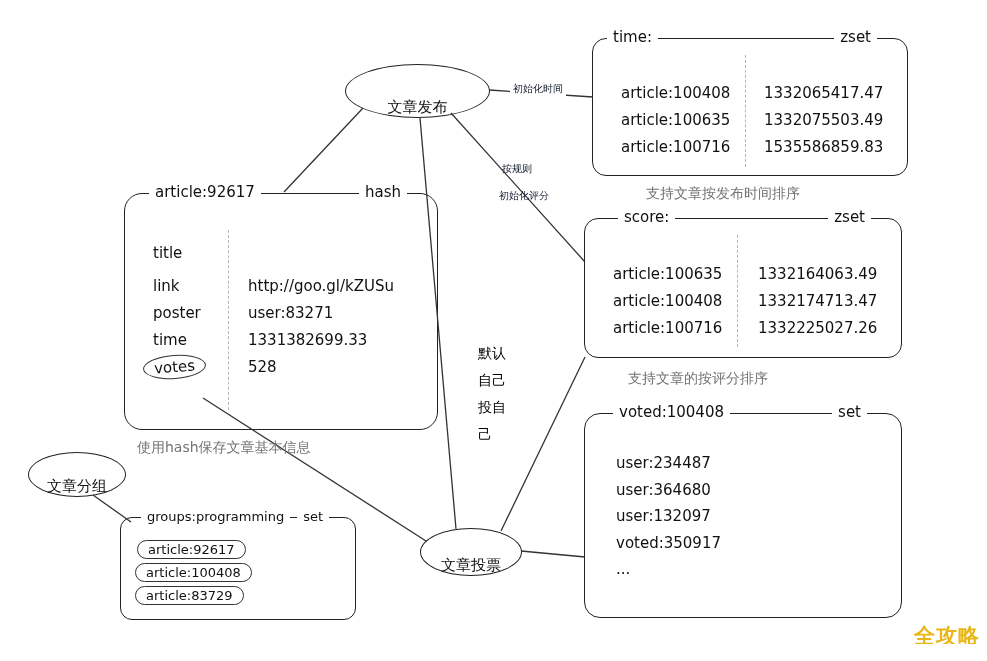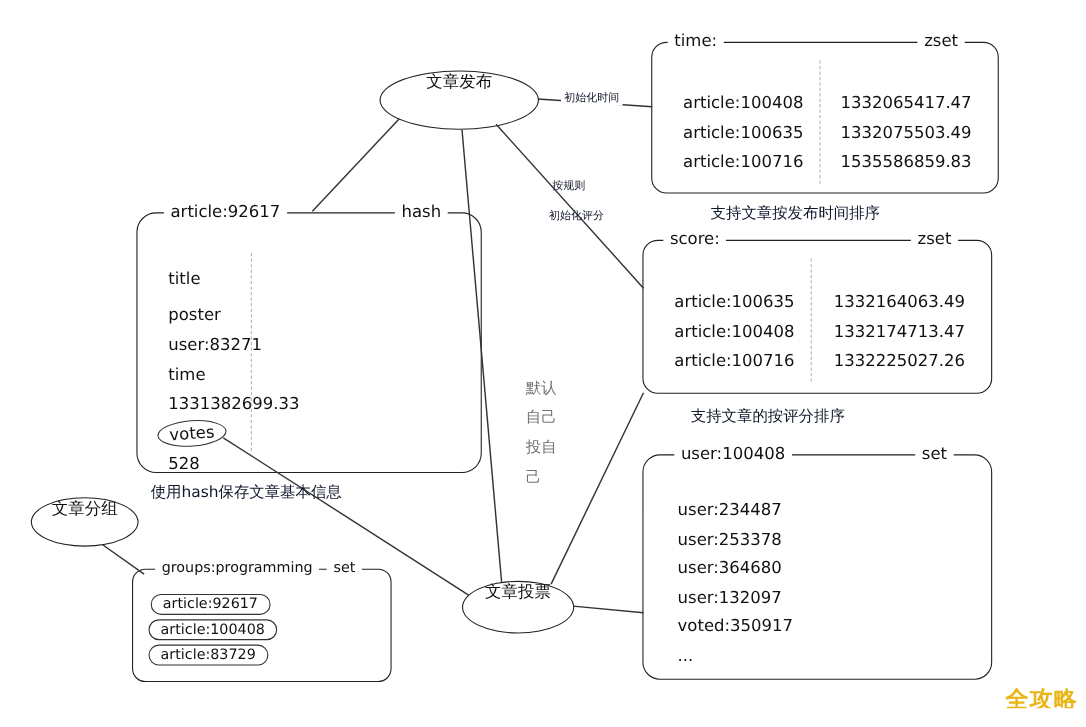"文章发布" .node { align-items: flex-start -> flex-end }
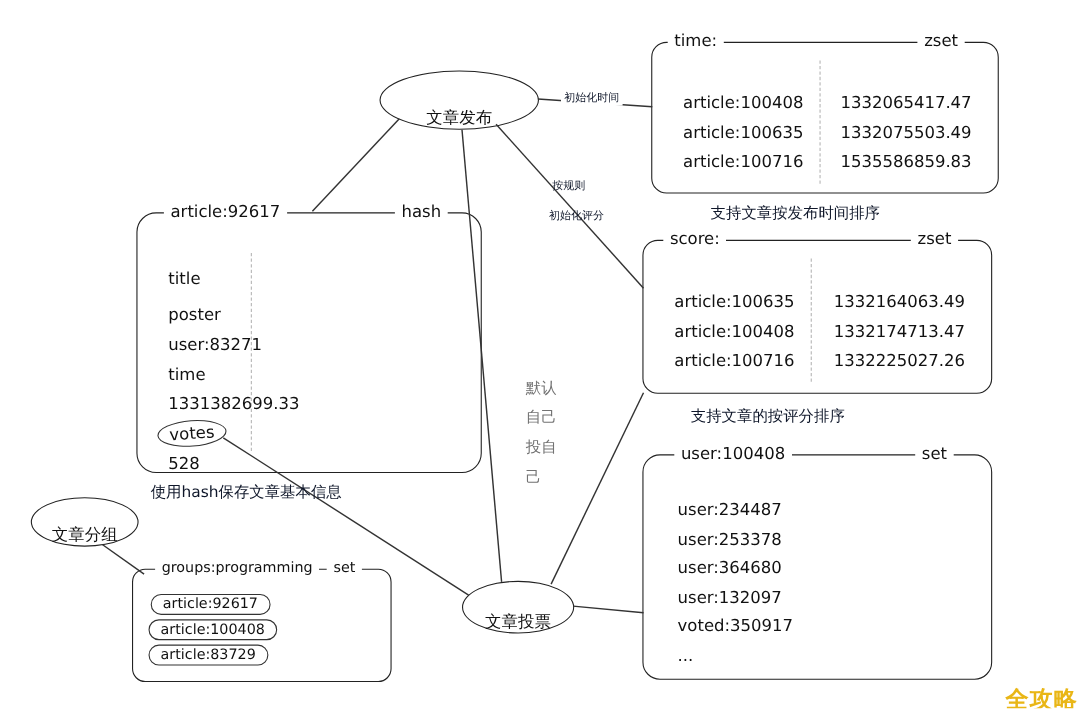"支持文章按发布时间排序" .caption { color: #0f172a -> #737373 }
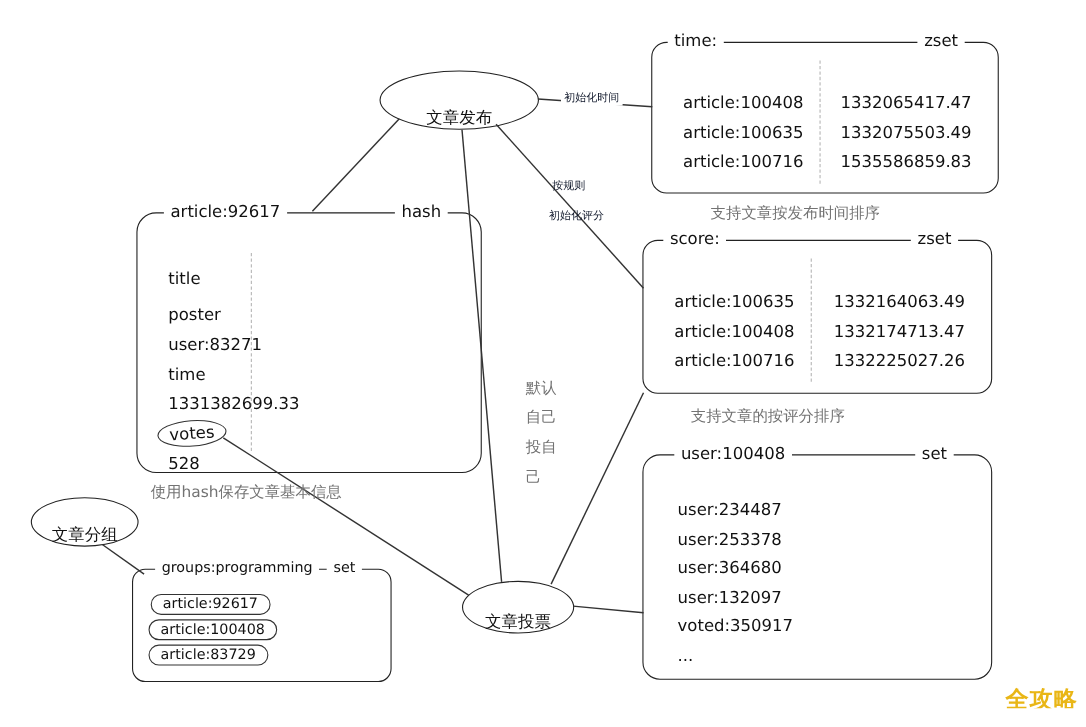"score:" span.box-label { left: 18px -> 33px }
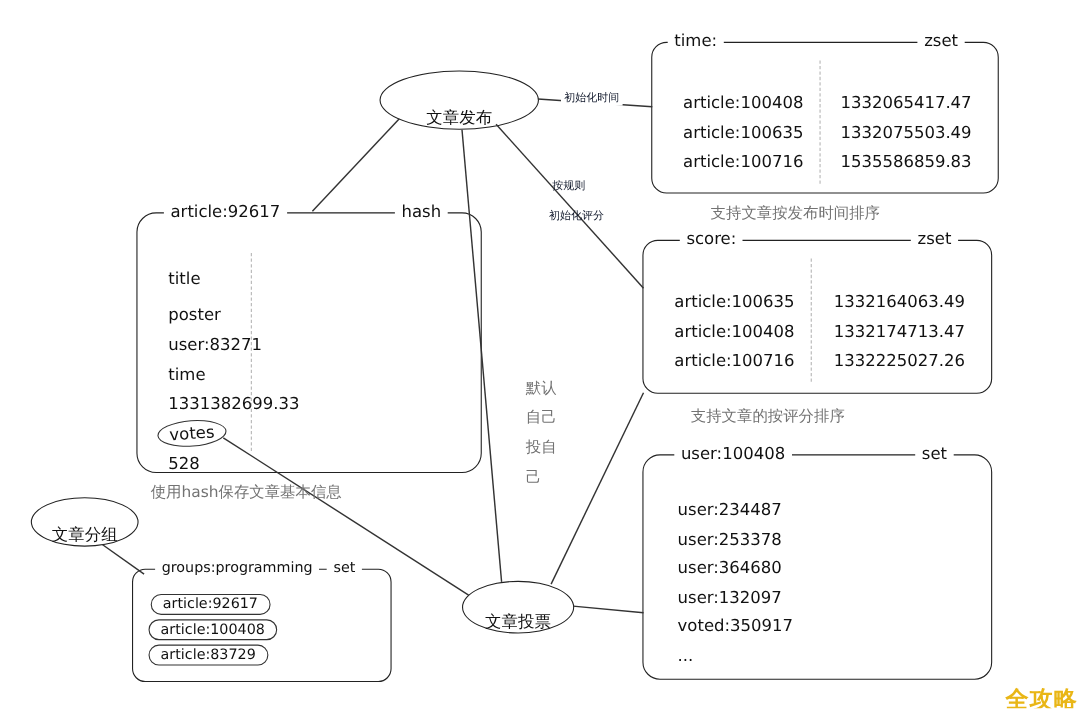"title" .hashbox .hrow { flex-direction: column -> none }
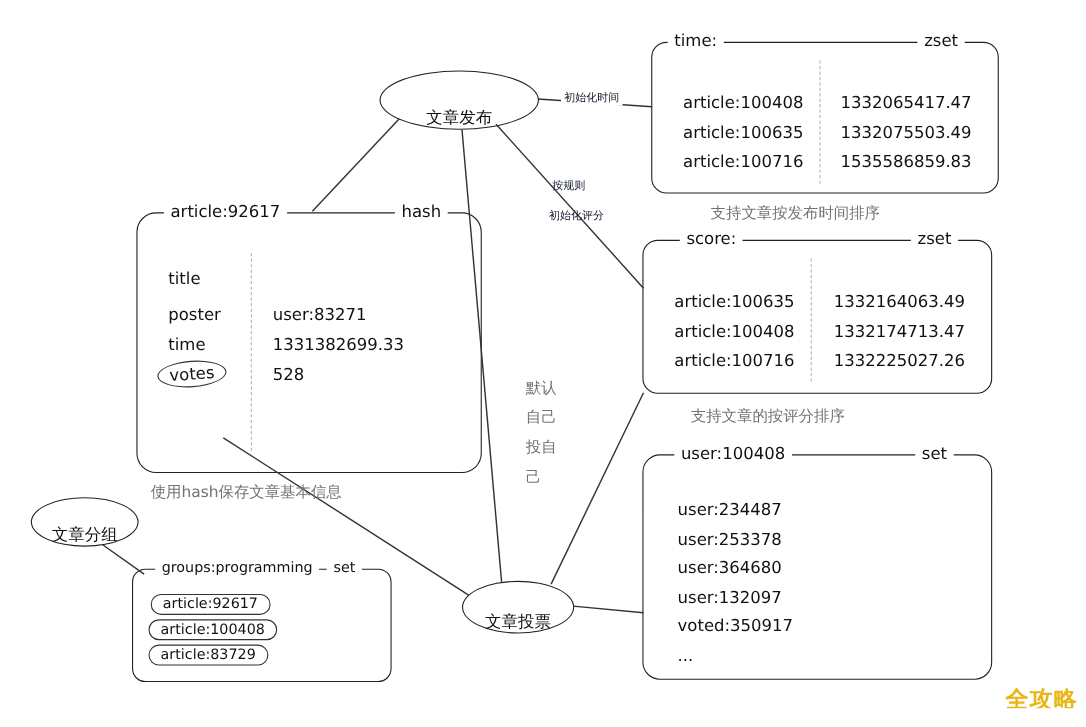"link" div.hrow { html: none -> <div> <span>link</span> <span>http://goo.gl/kZUSu</span> </div> }
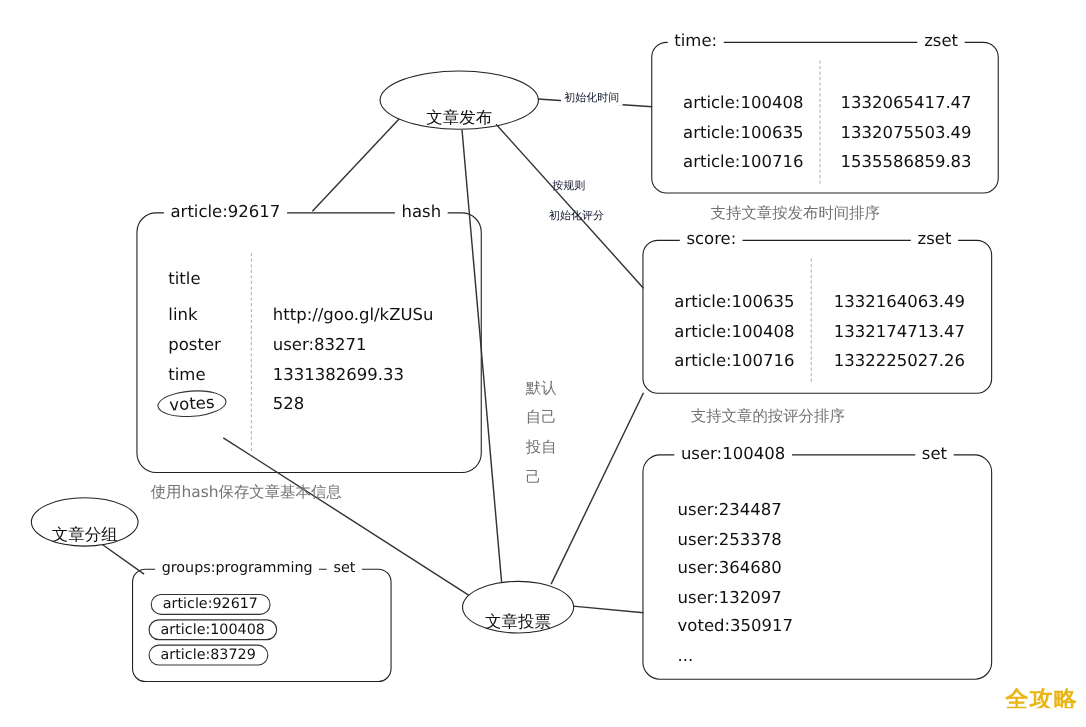"默认" .vlabel { color: #737373 -> #000000 }
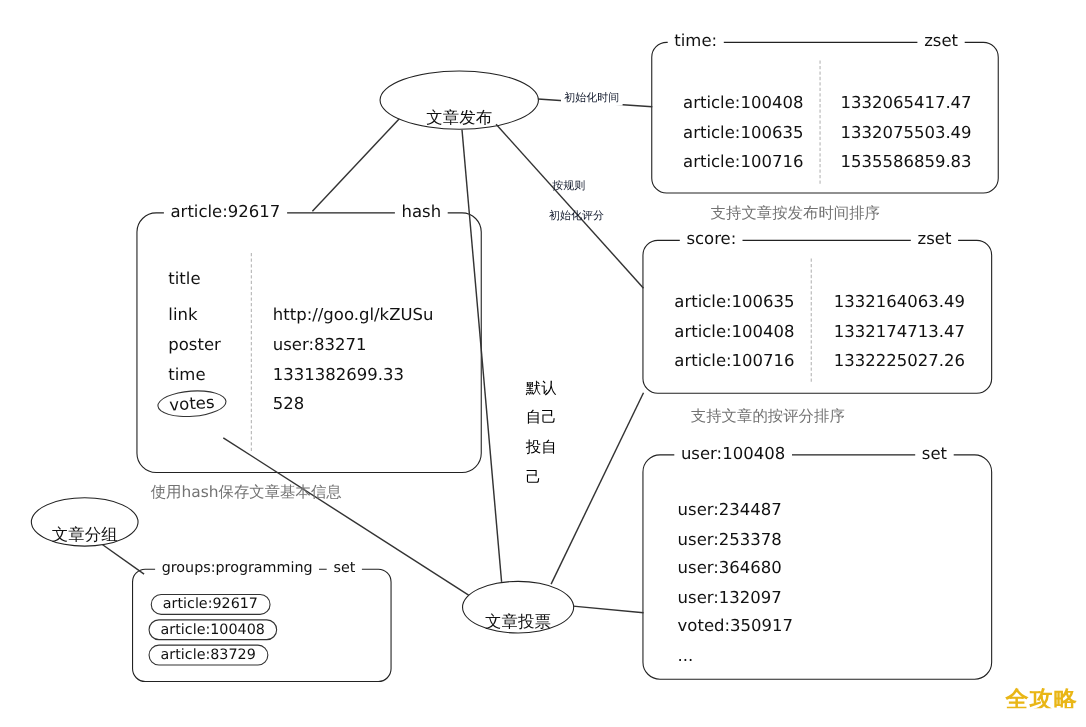"user:100408" span.box-label { text: user:100408 -> voted:100408 }
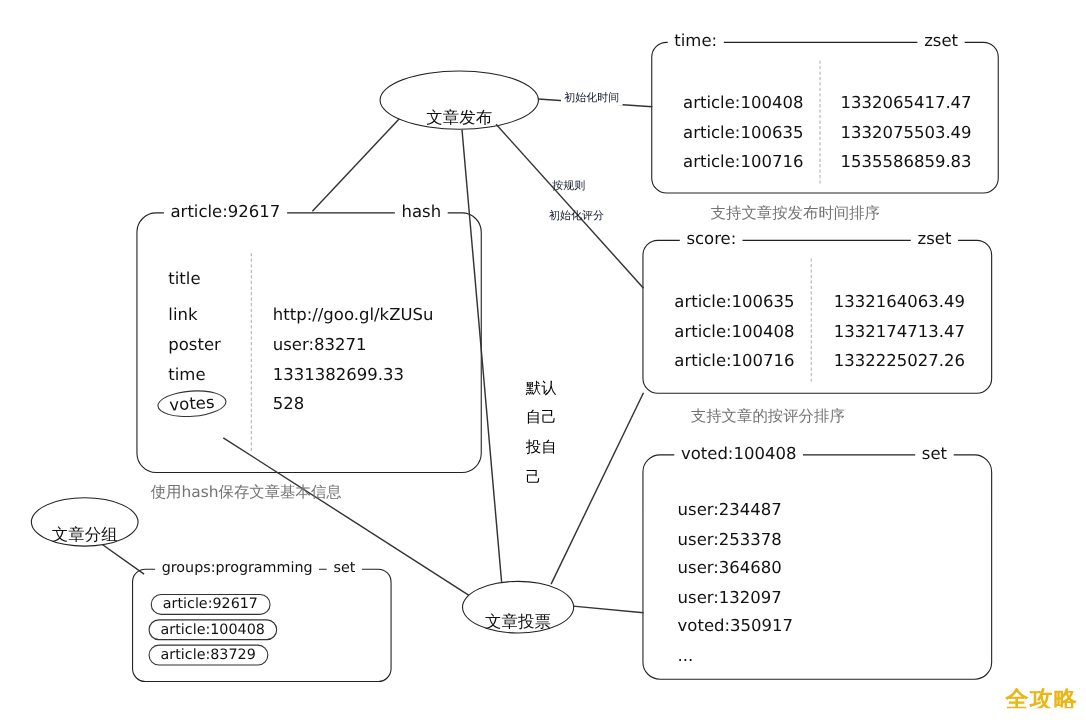"user:253378" div.sitem { html: <div>user:253378</div> -> none }
